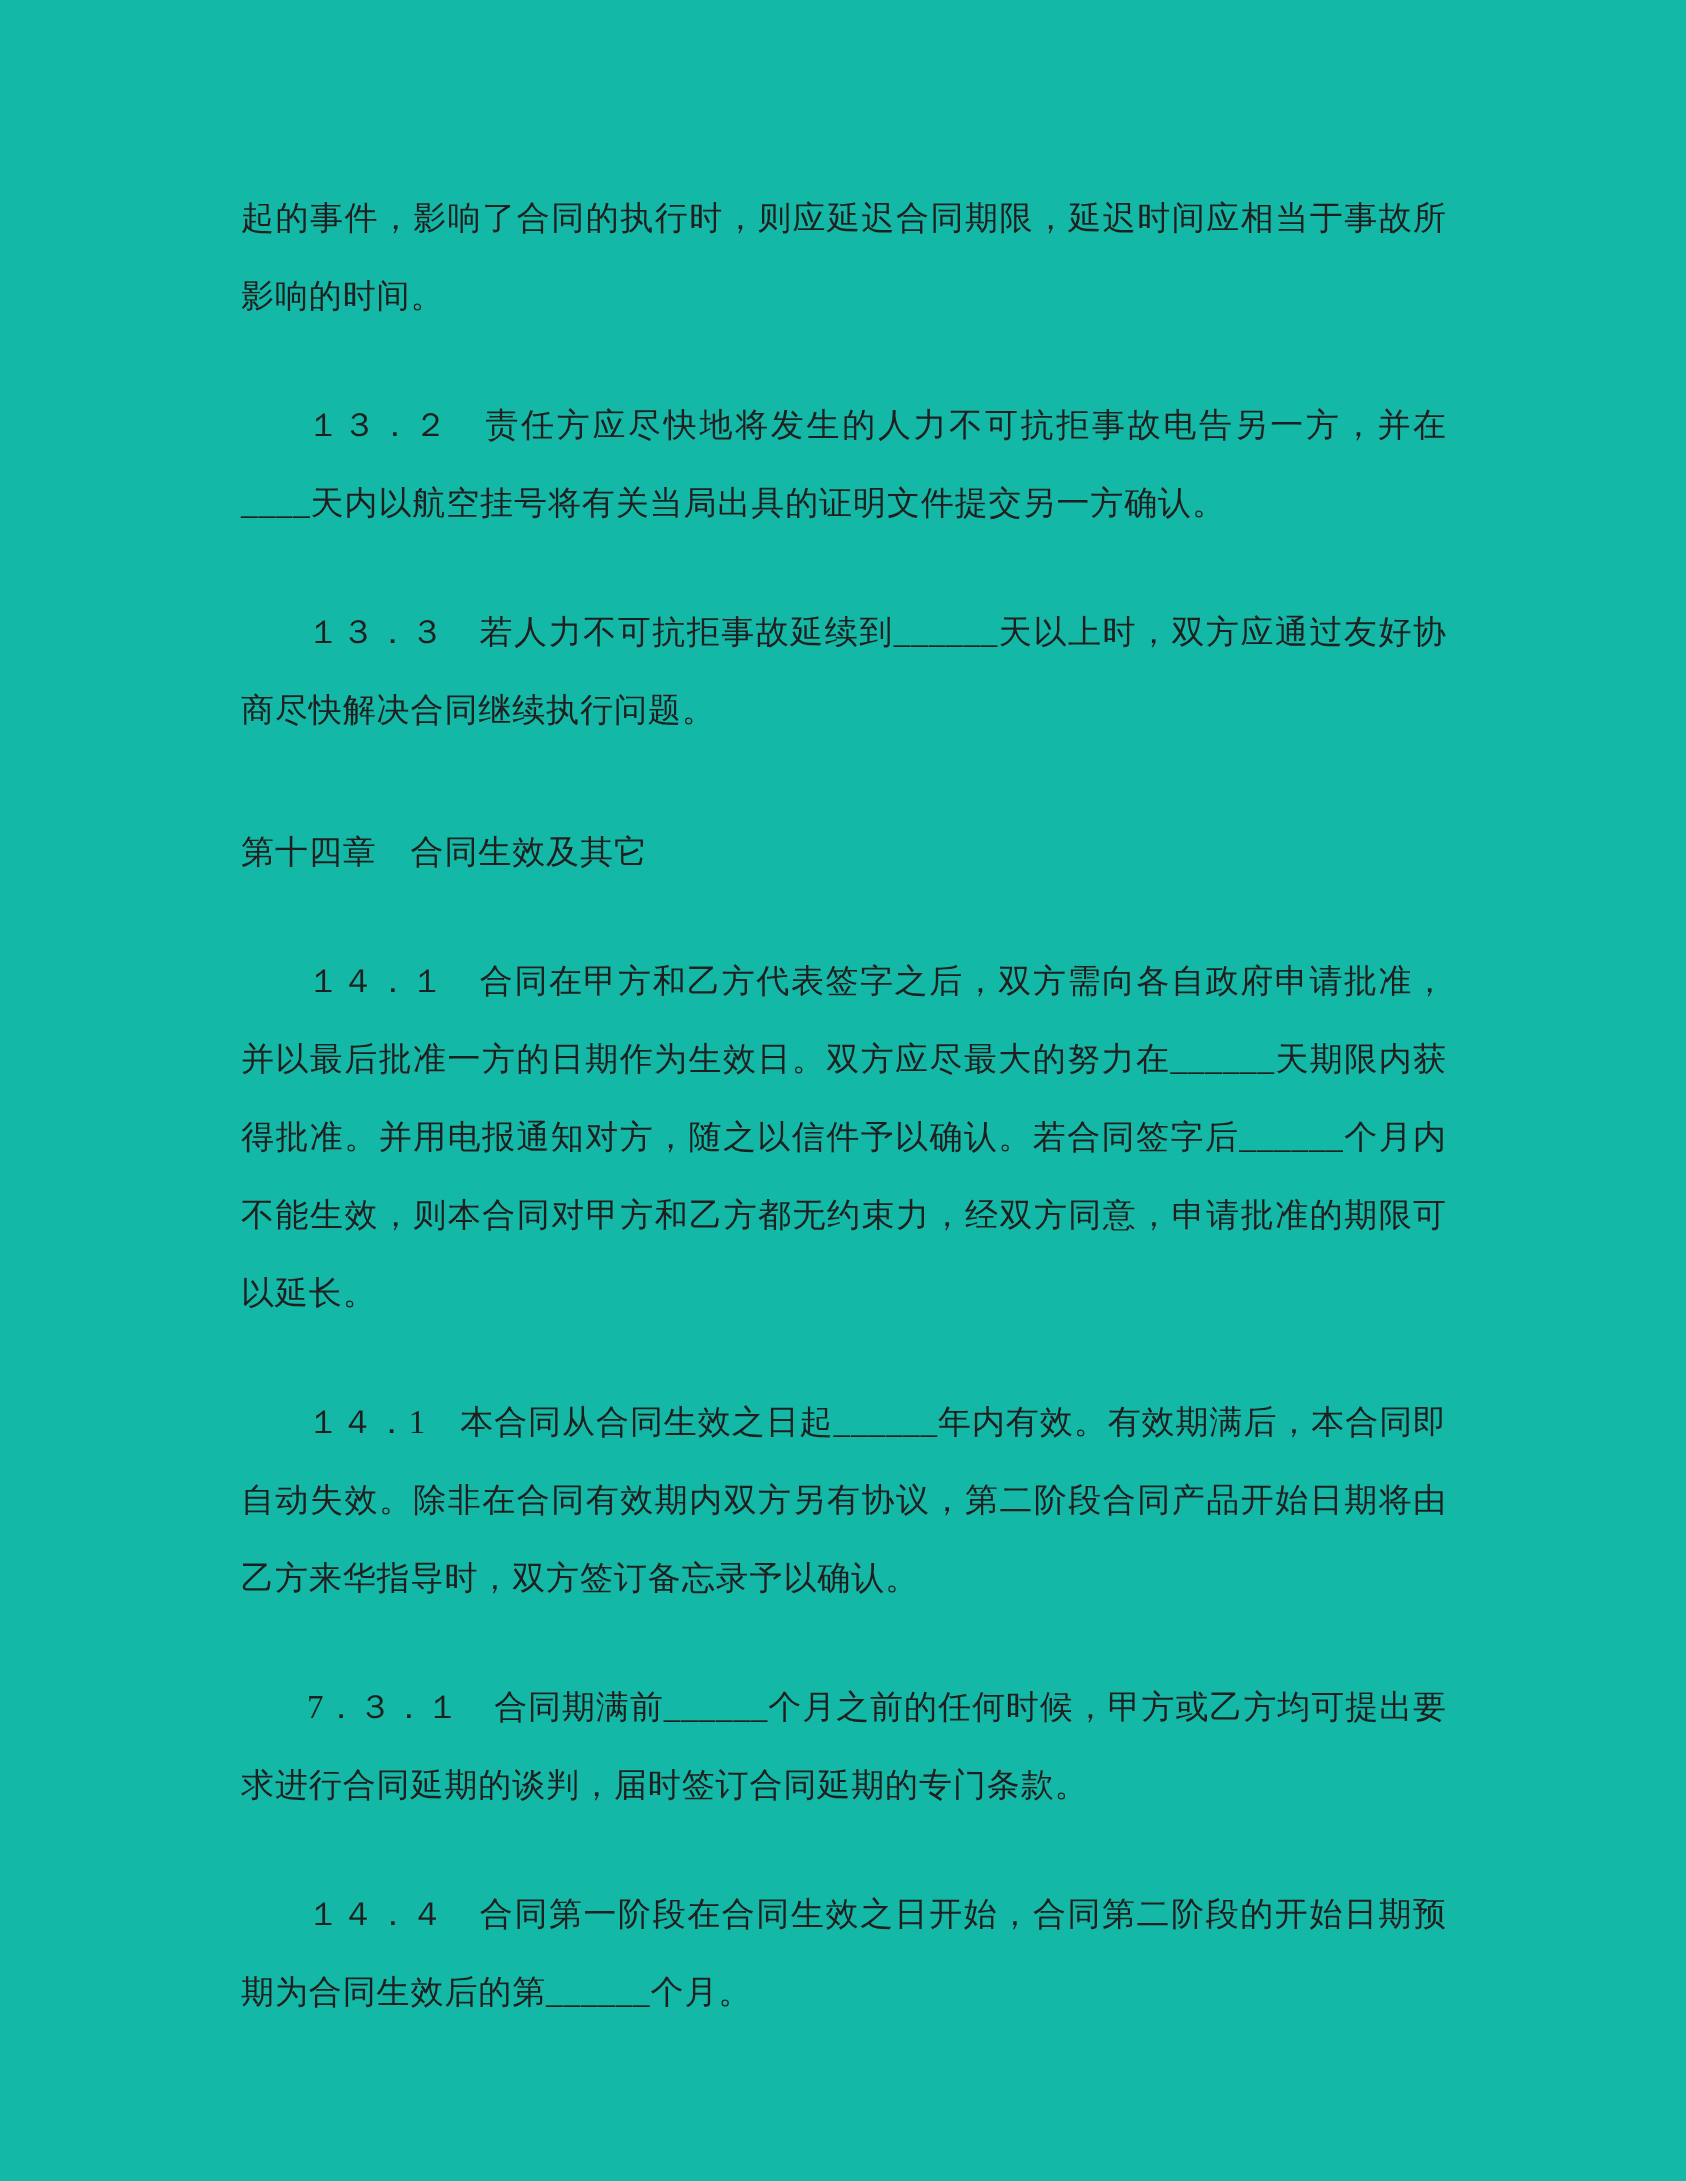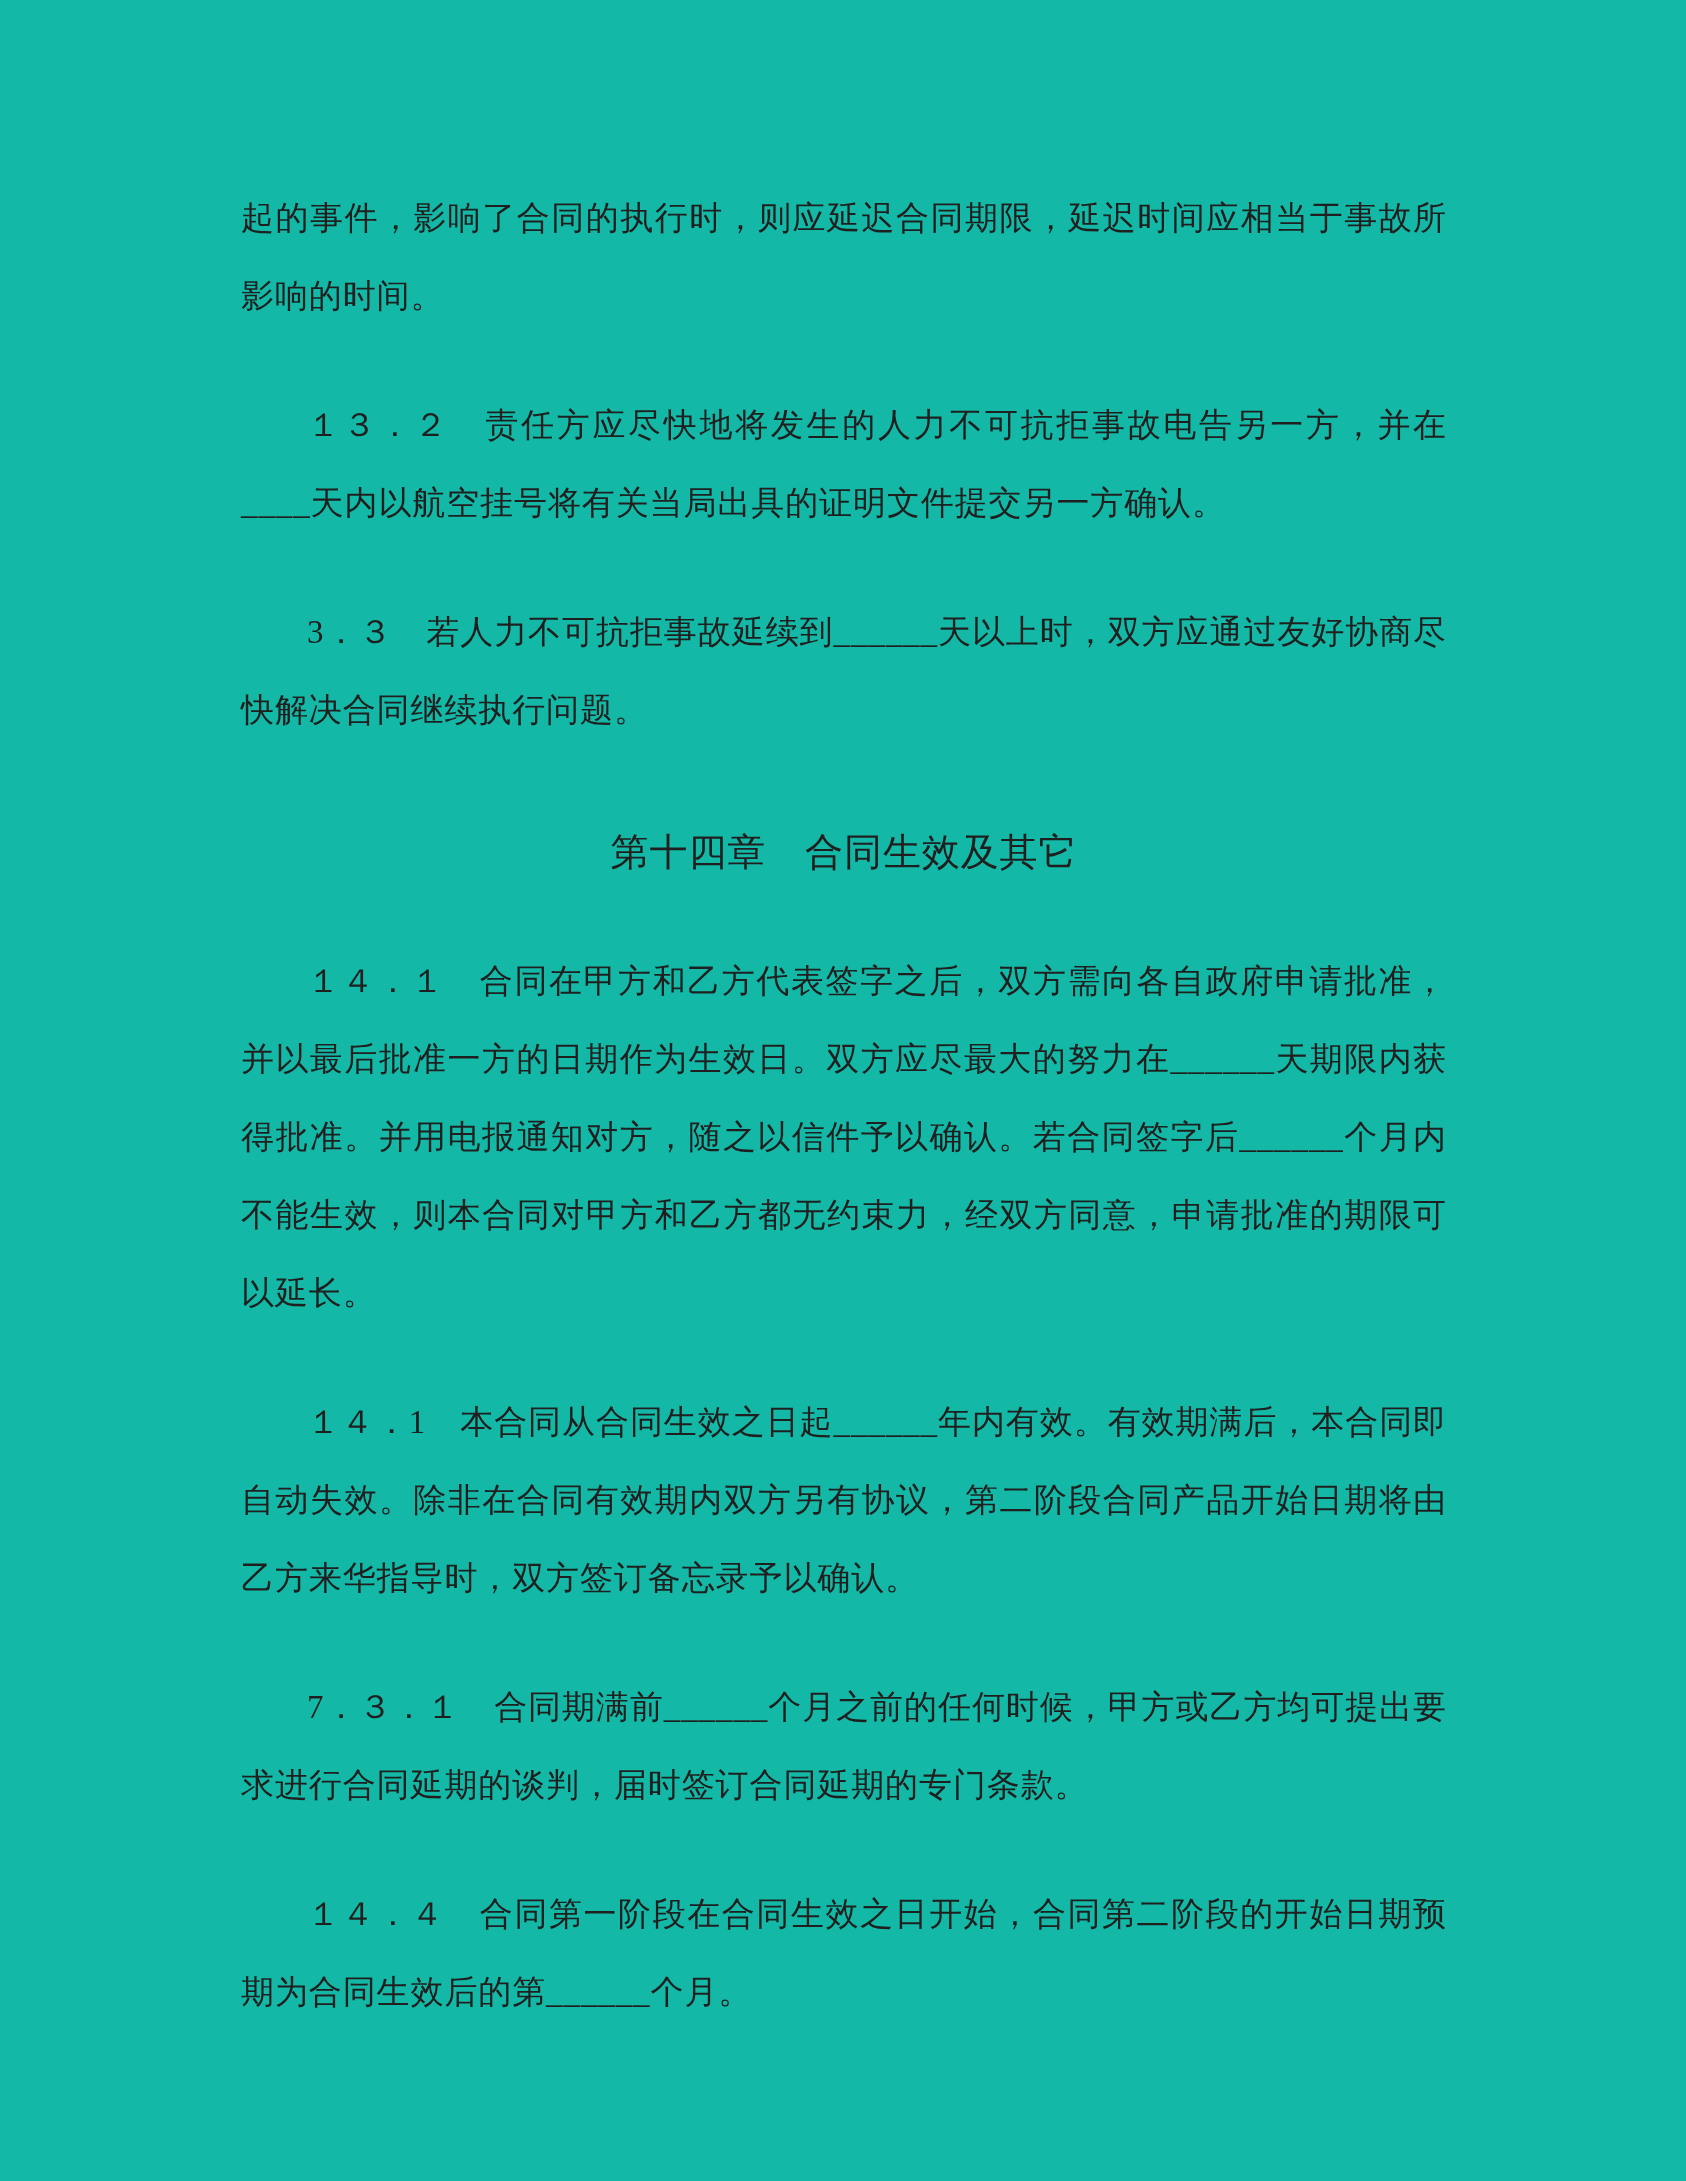"3．３" p.indent { text: 3 -> １３ }
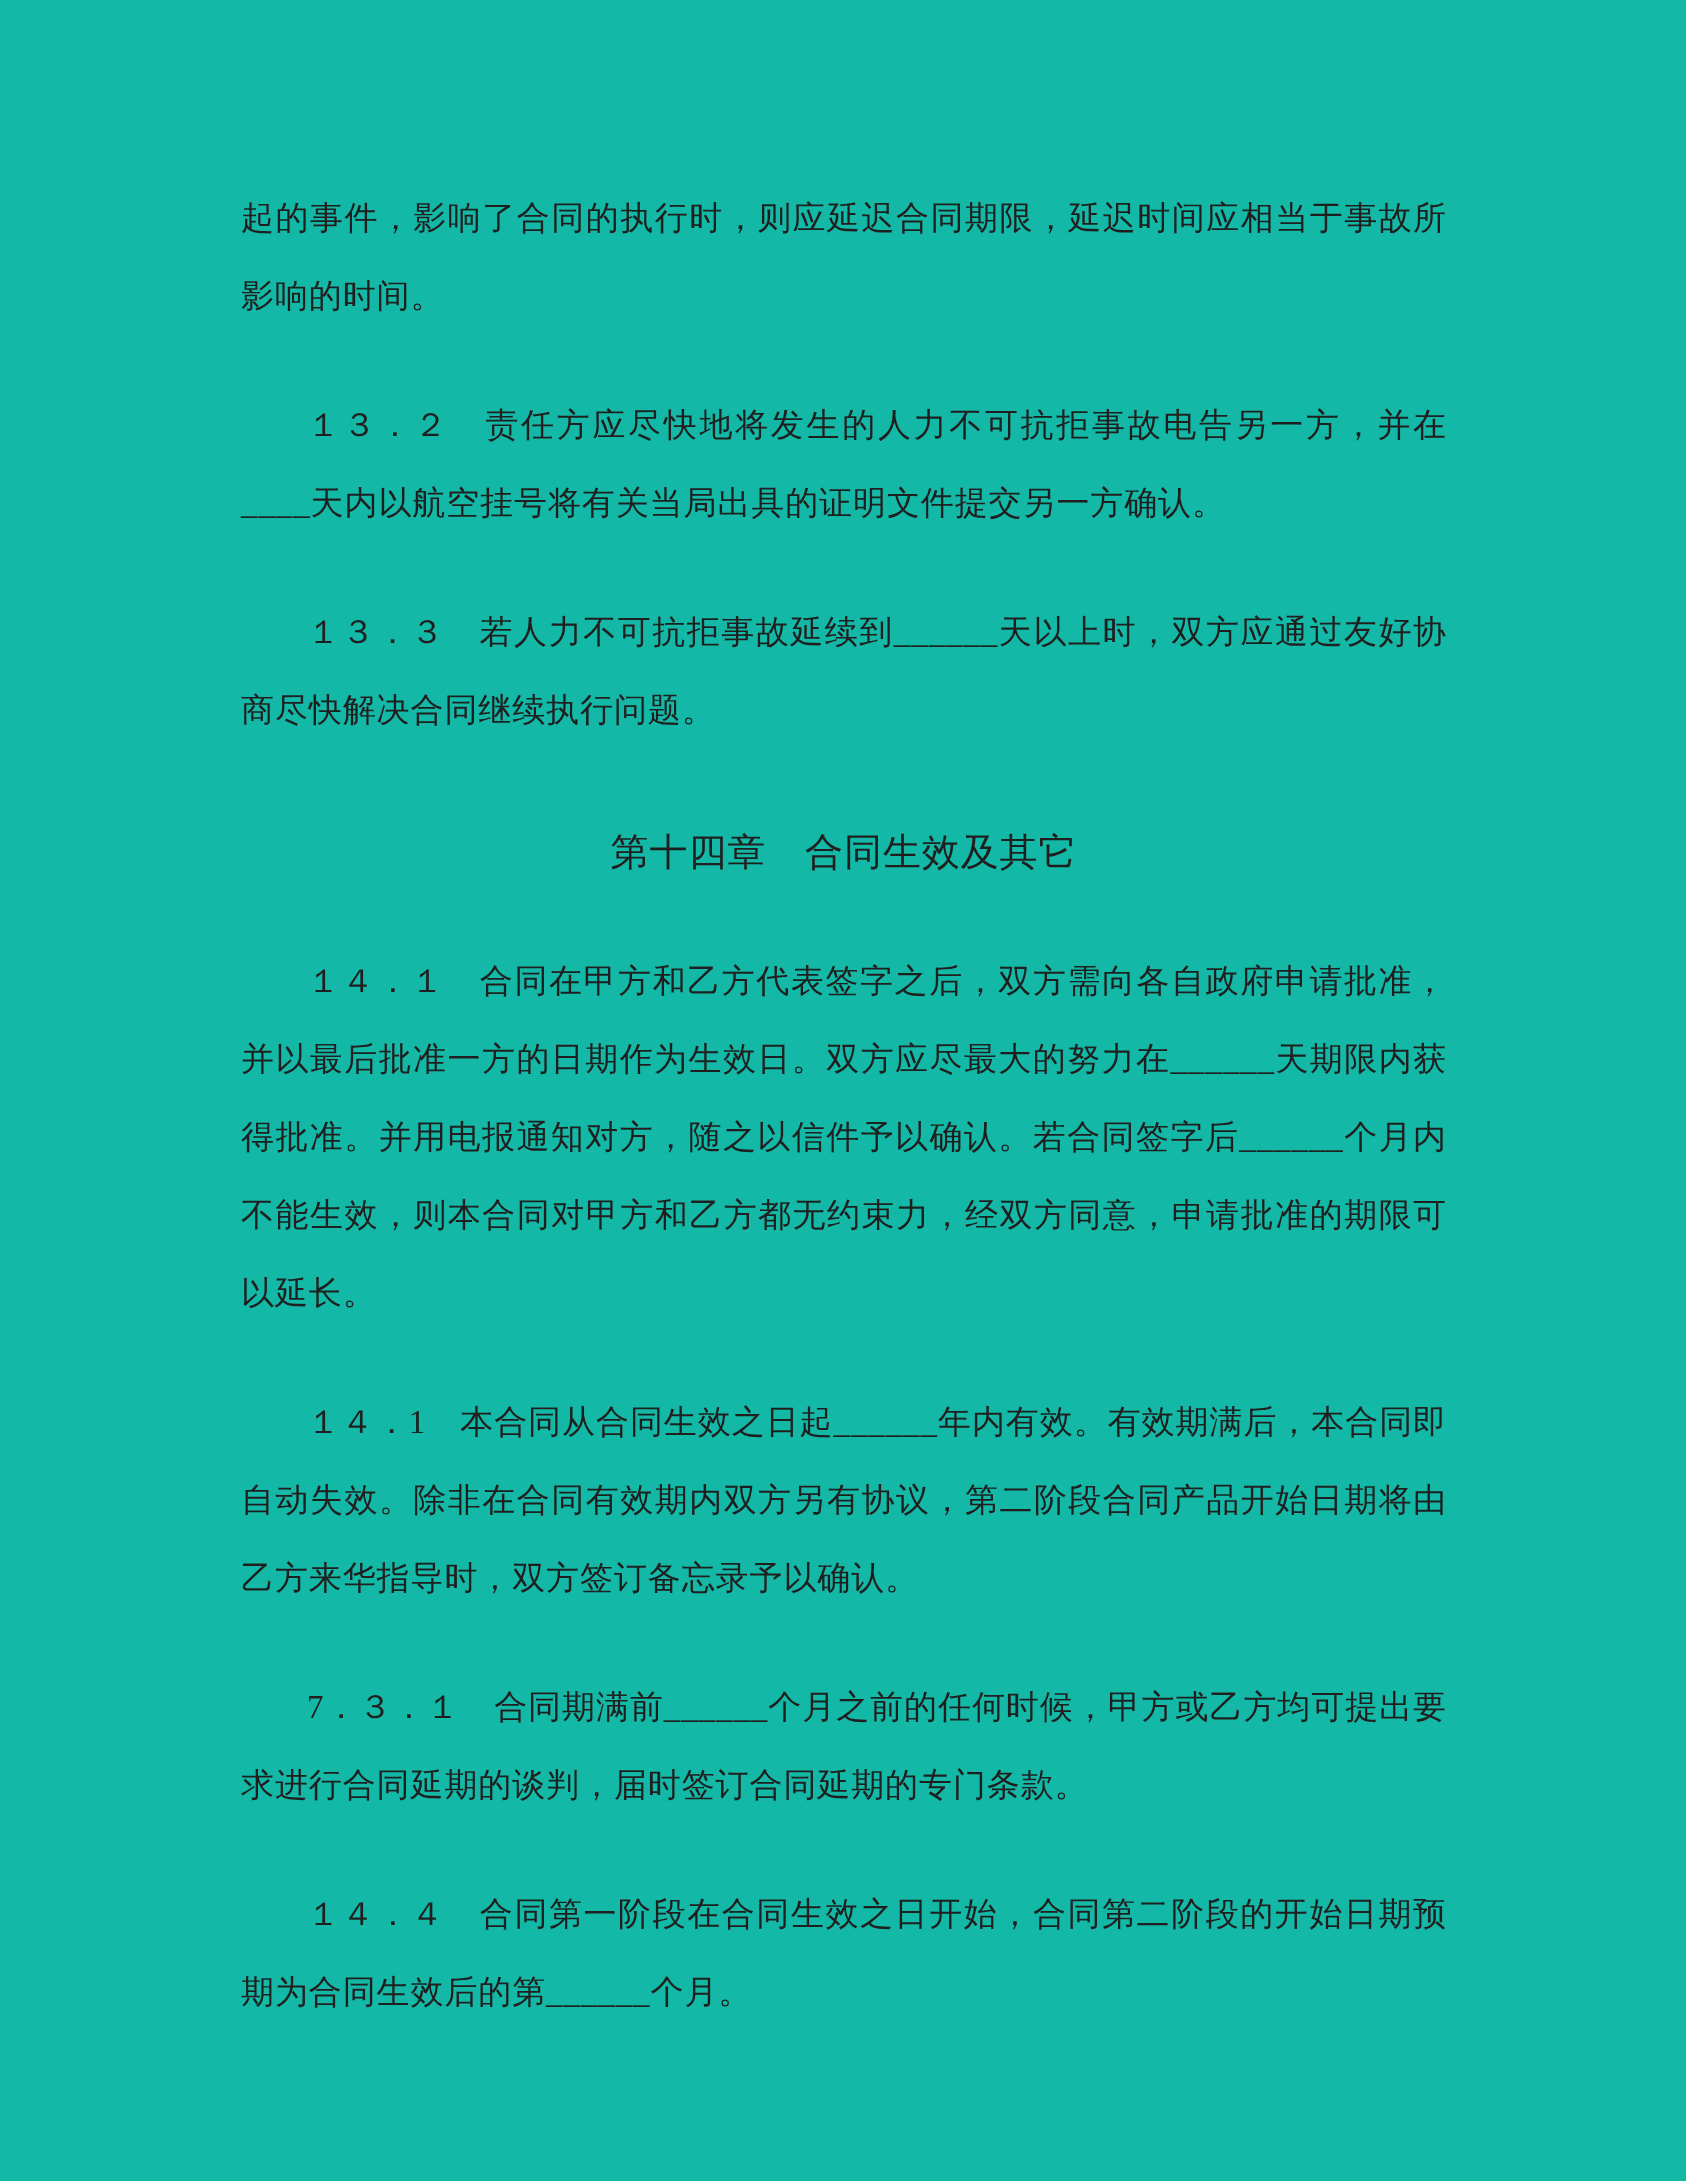"第十四章 合同生效及其它" .doc p.chapter-heading { font-size: 38px -> 33px; text-align: center -> left }
